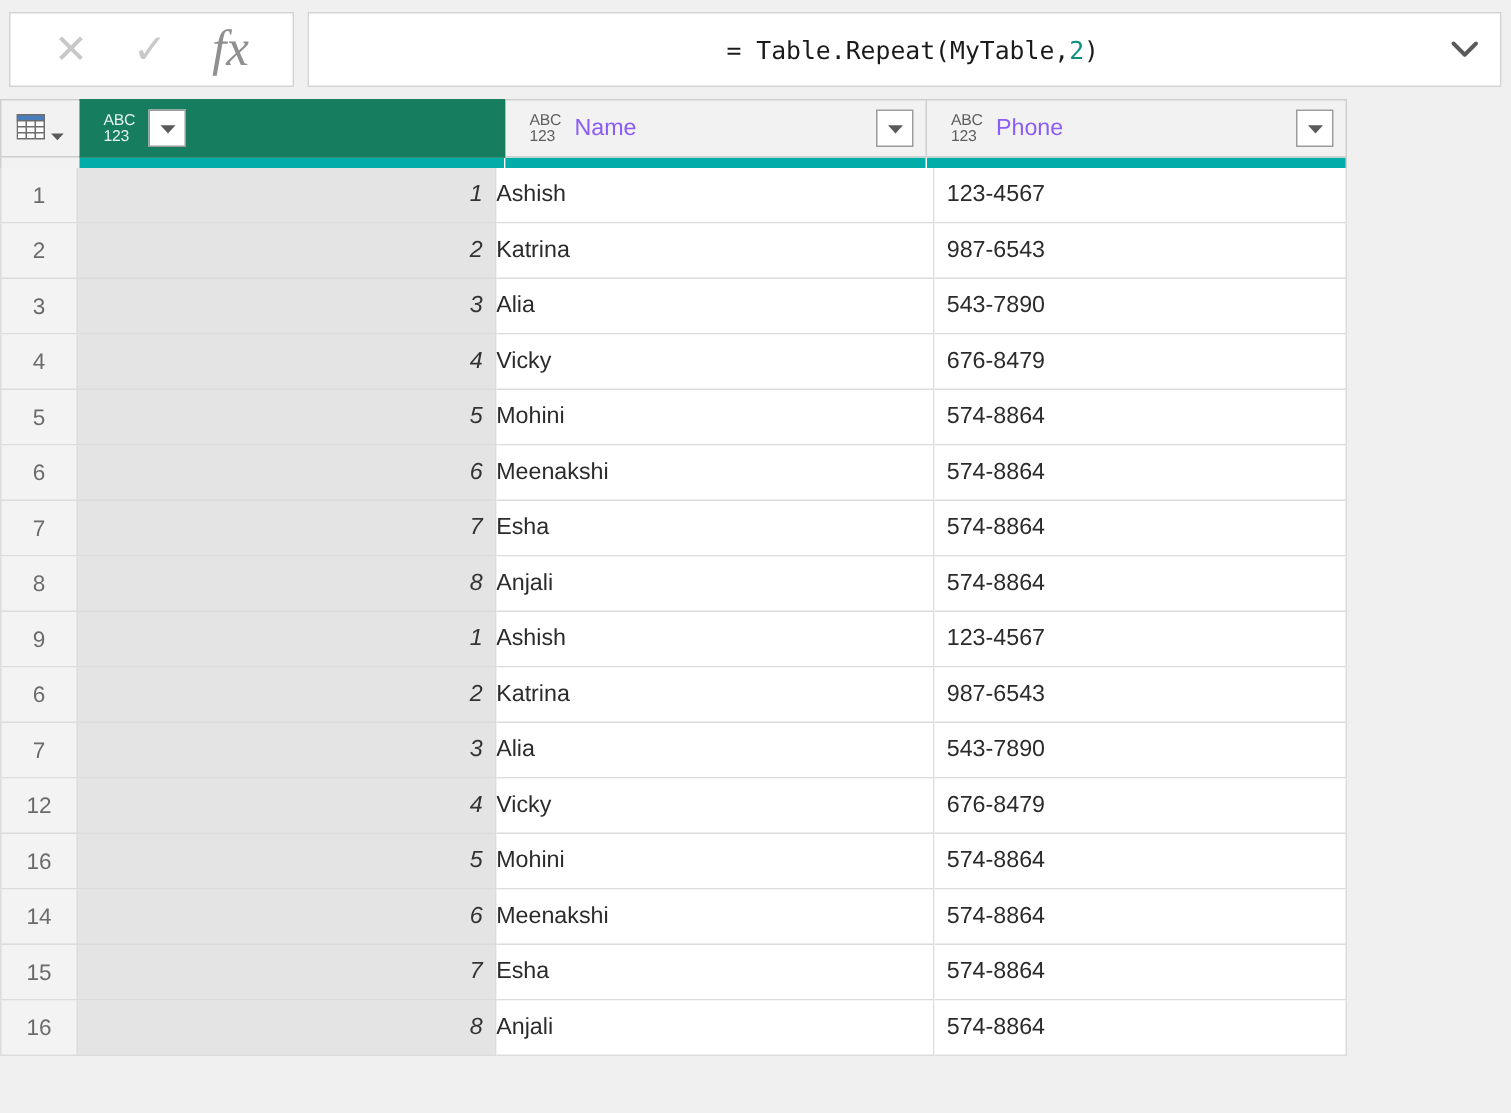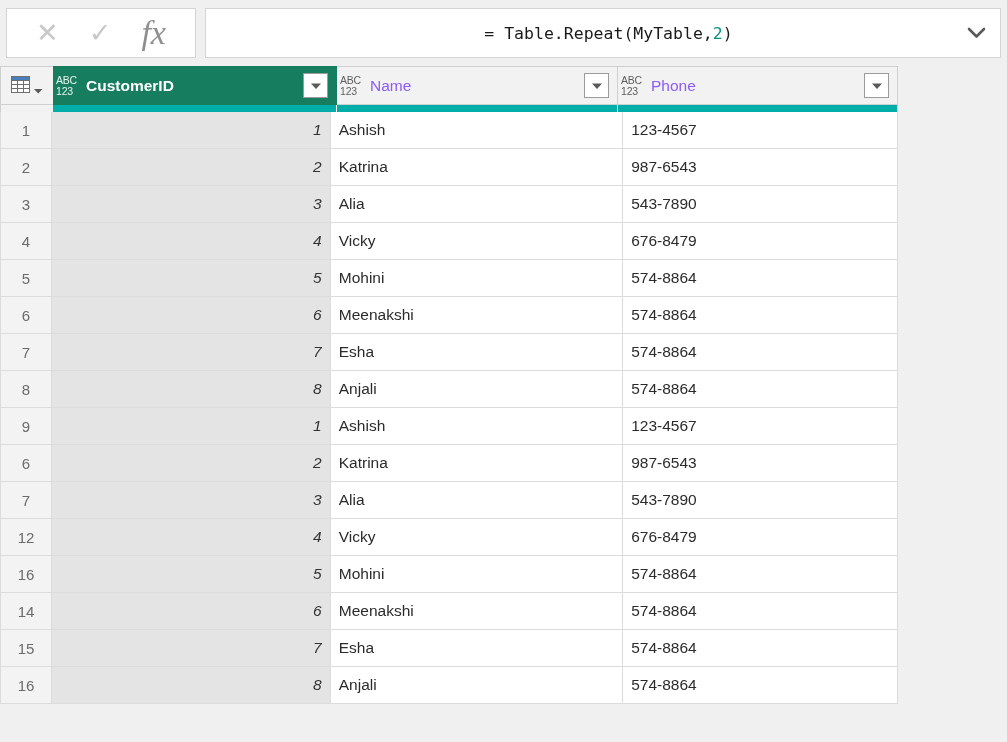"ABC" .hdr-cell { padding-left: 3px -> 16px }
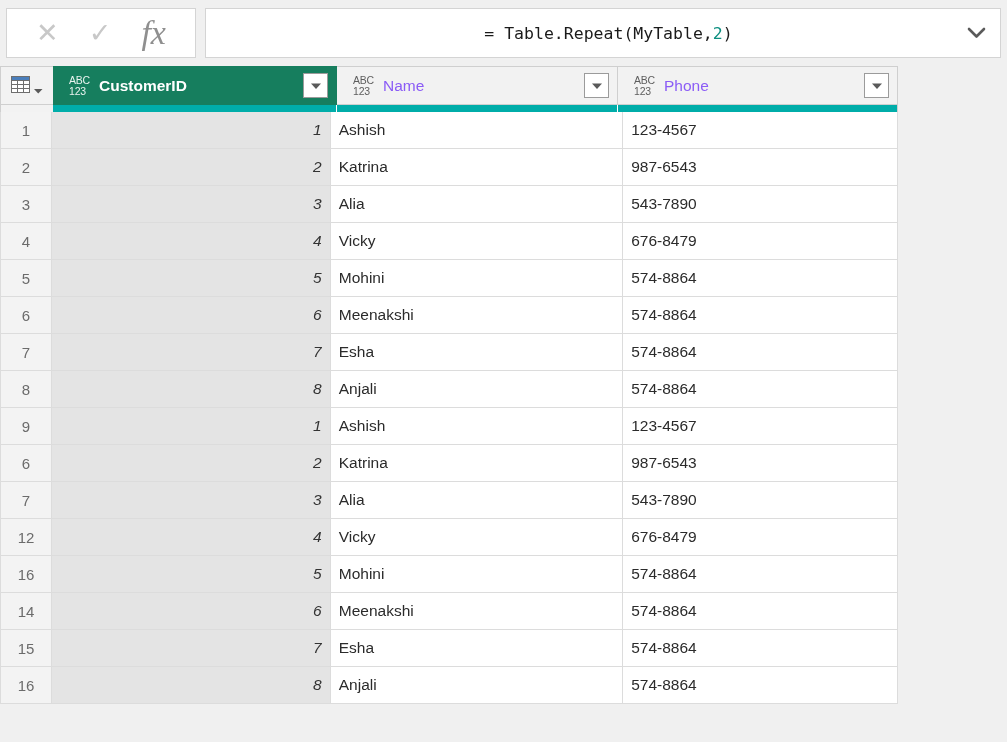"CustomerID" span.hdr-label { html: <span>CustomerID</span> -> none }
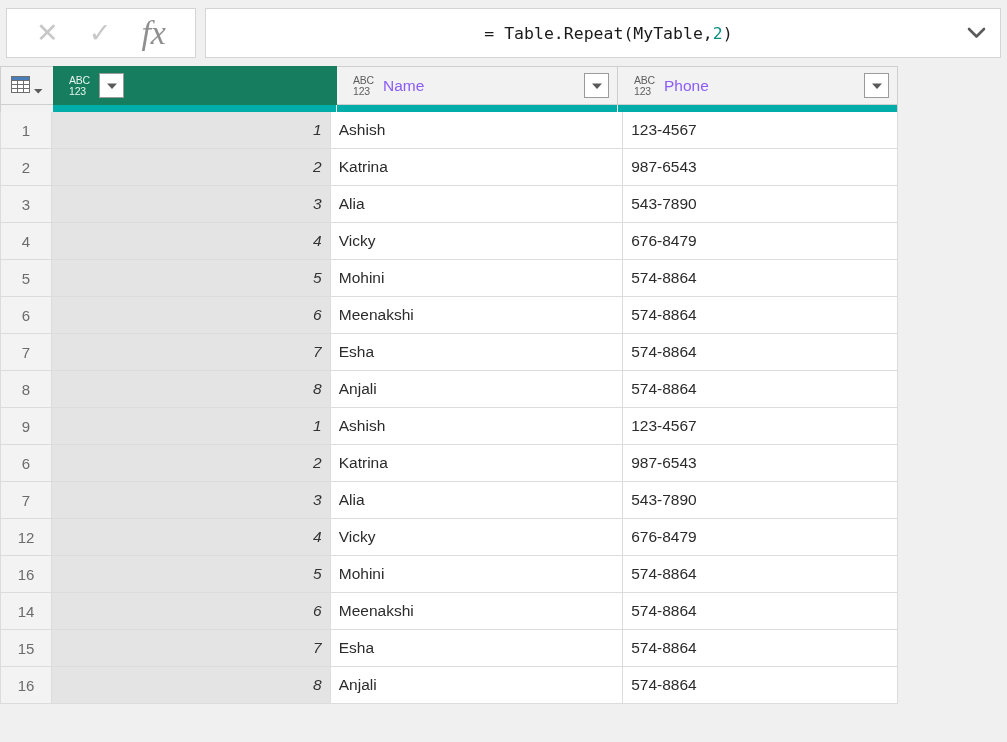"Ashish" .cell.col-name { padding-left: 8px -> none }
